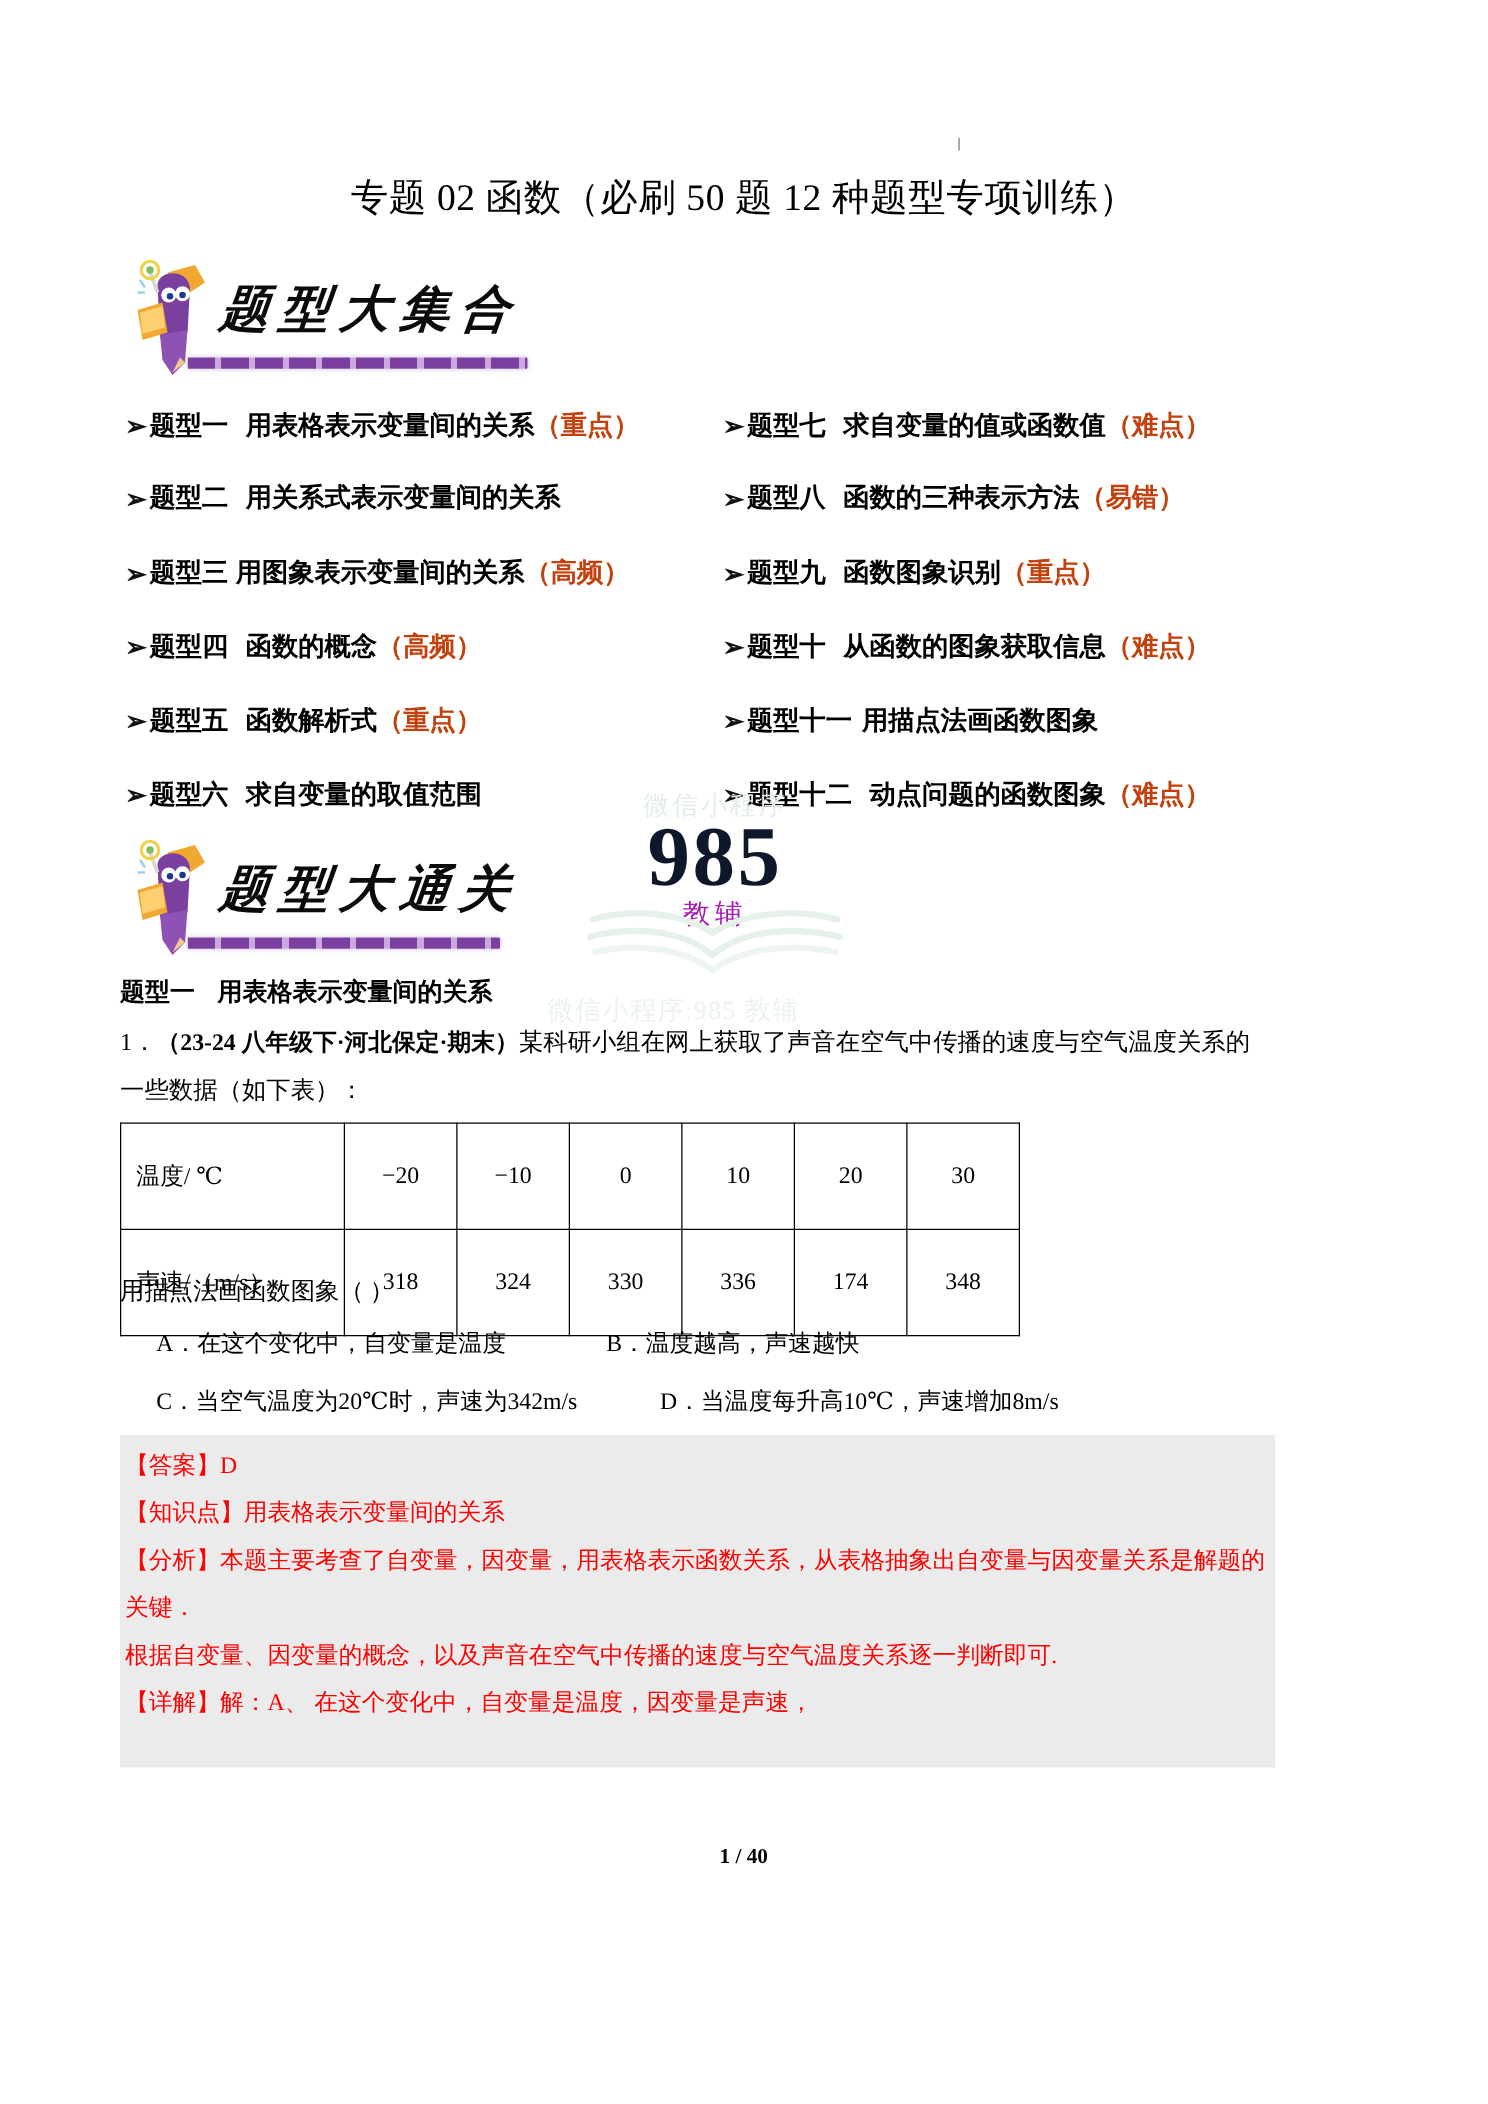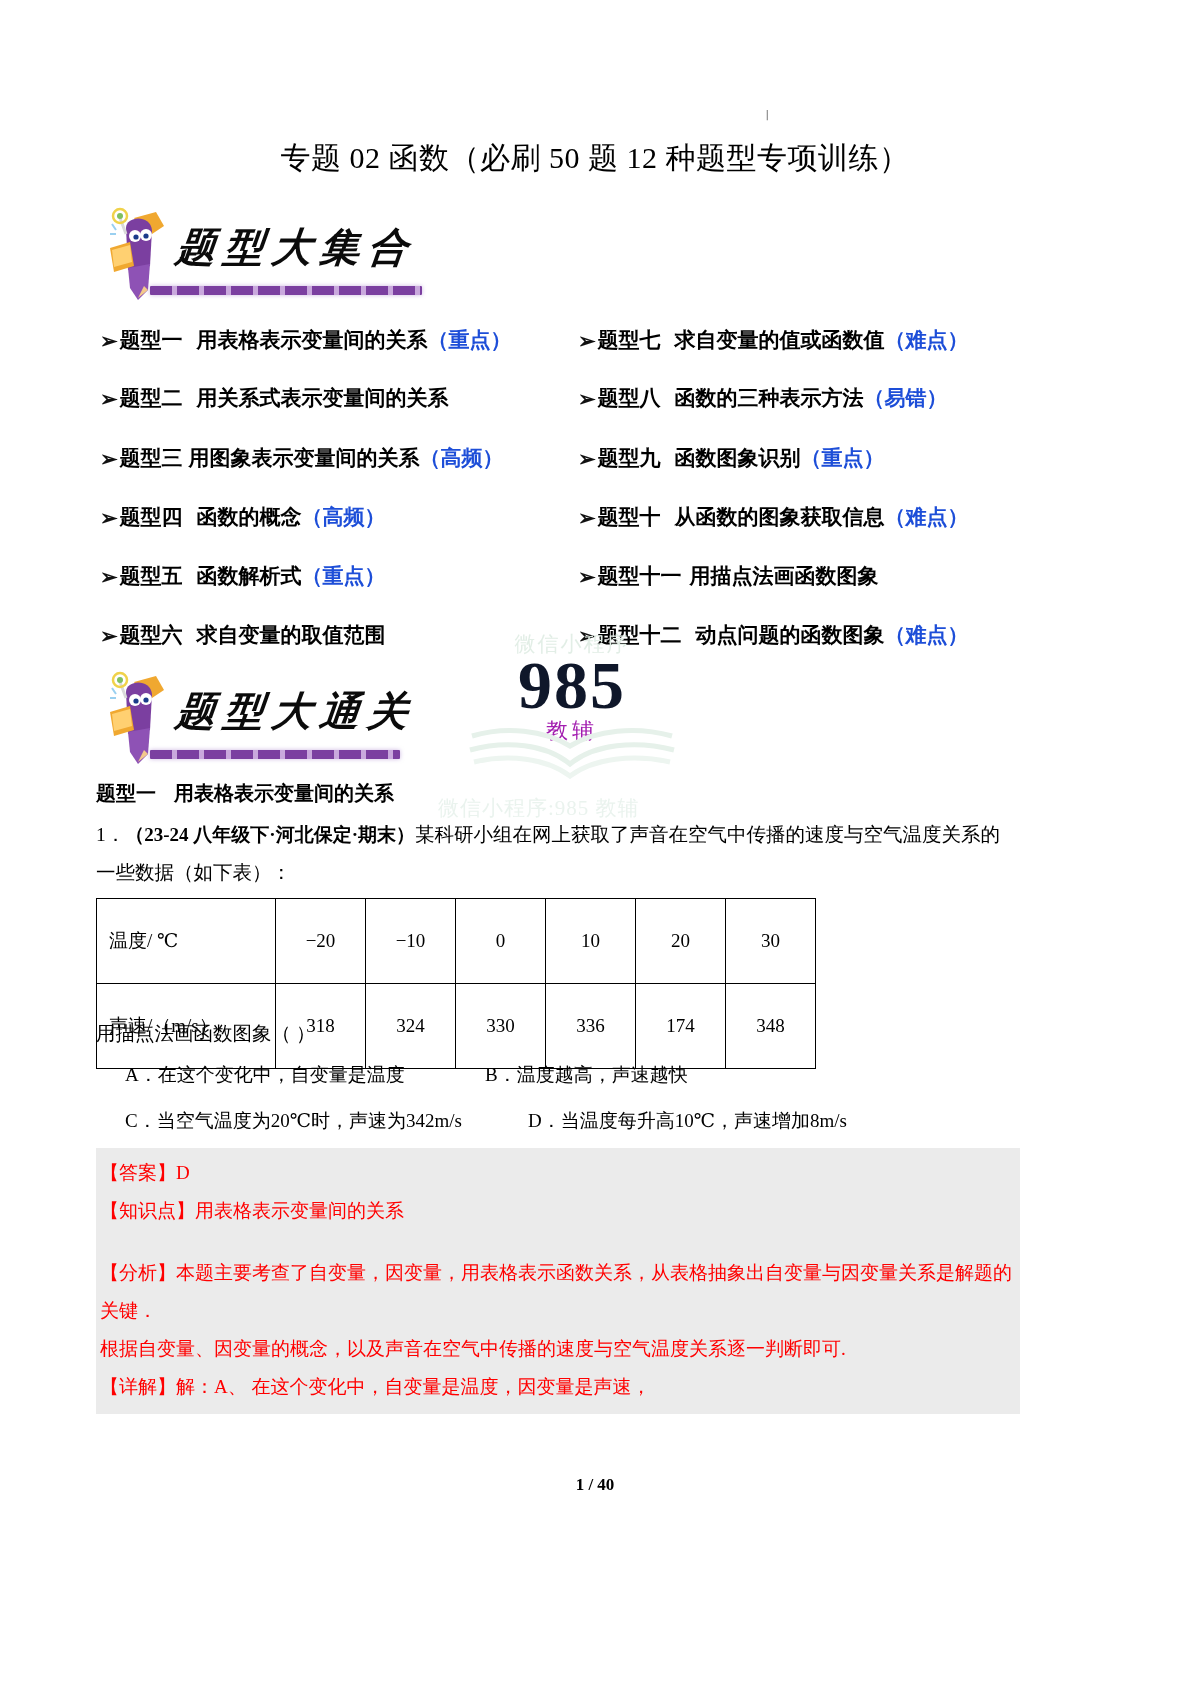"（重点）" .ti-tag { color: #1d4ed8 -> #c2410c }
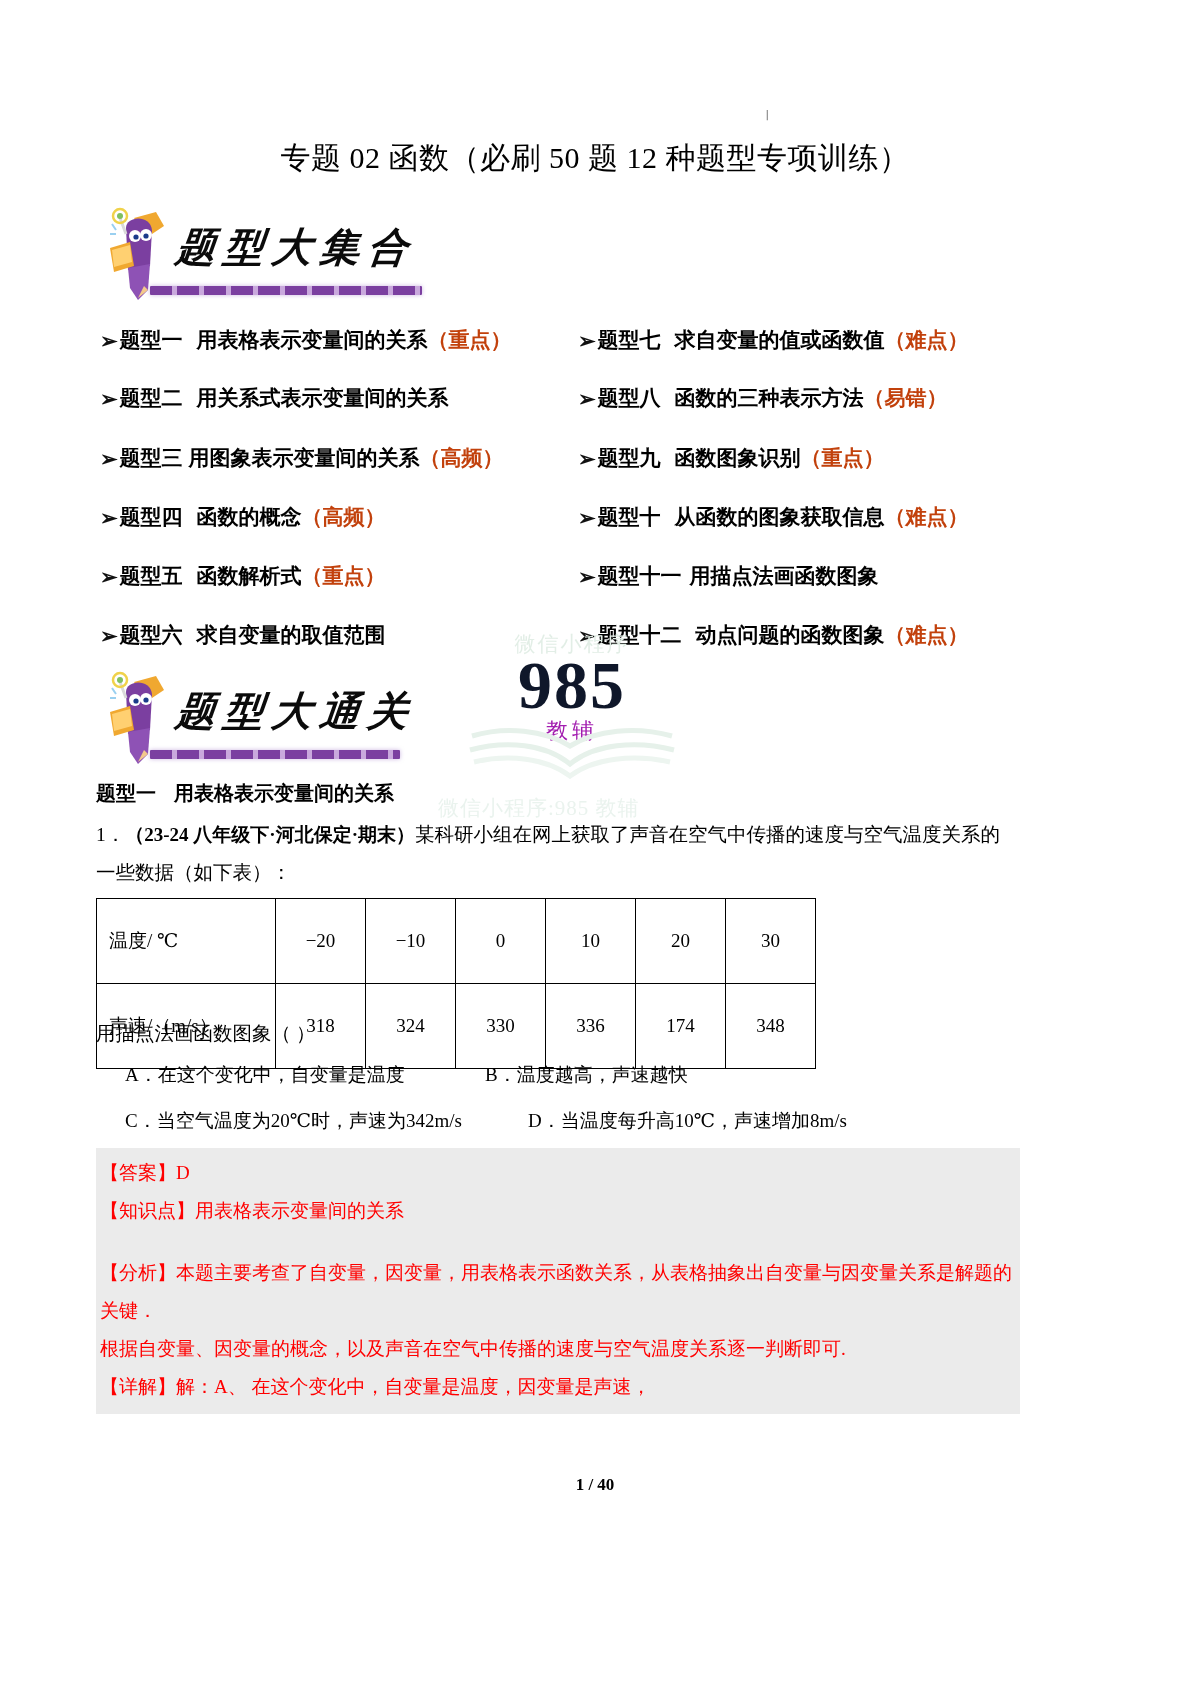"【分析】本题主要考查了自变量，因变量，用表格表示函数关系，从表格抽象出自变量与因" .answer-block .ans-wrap { margin-top: 24px -> none }
